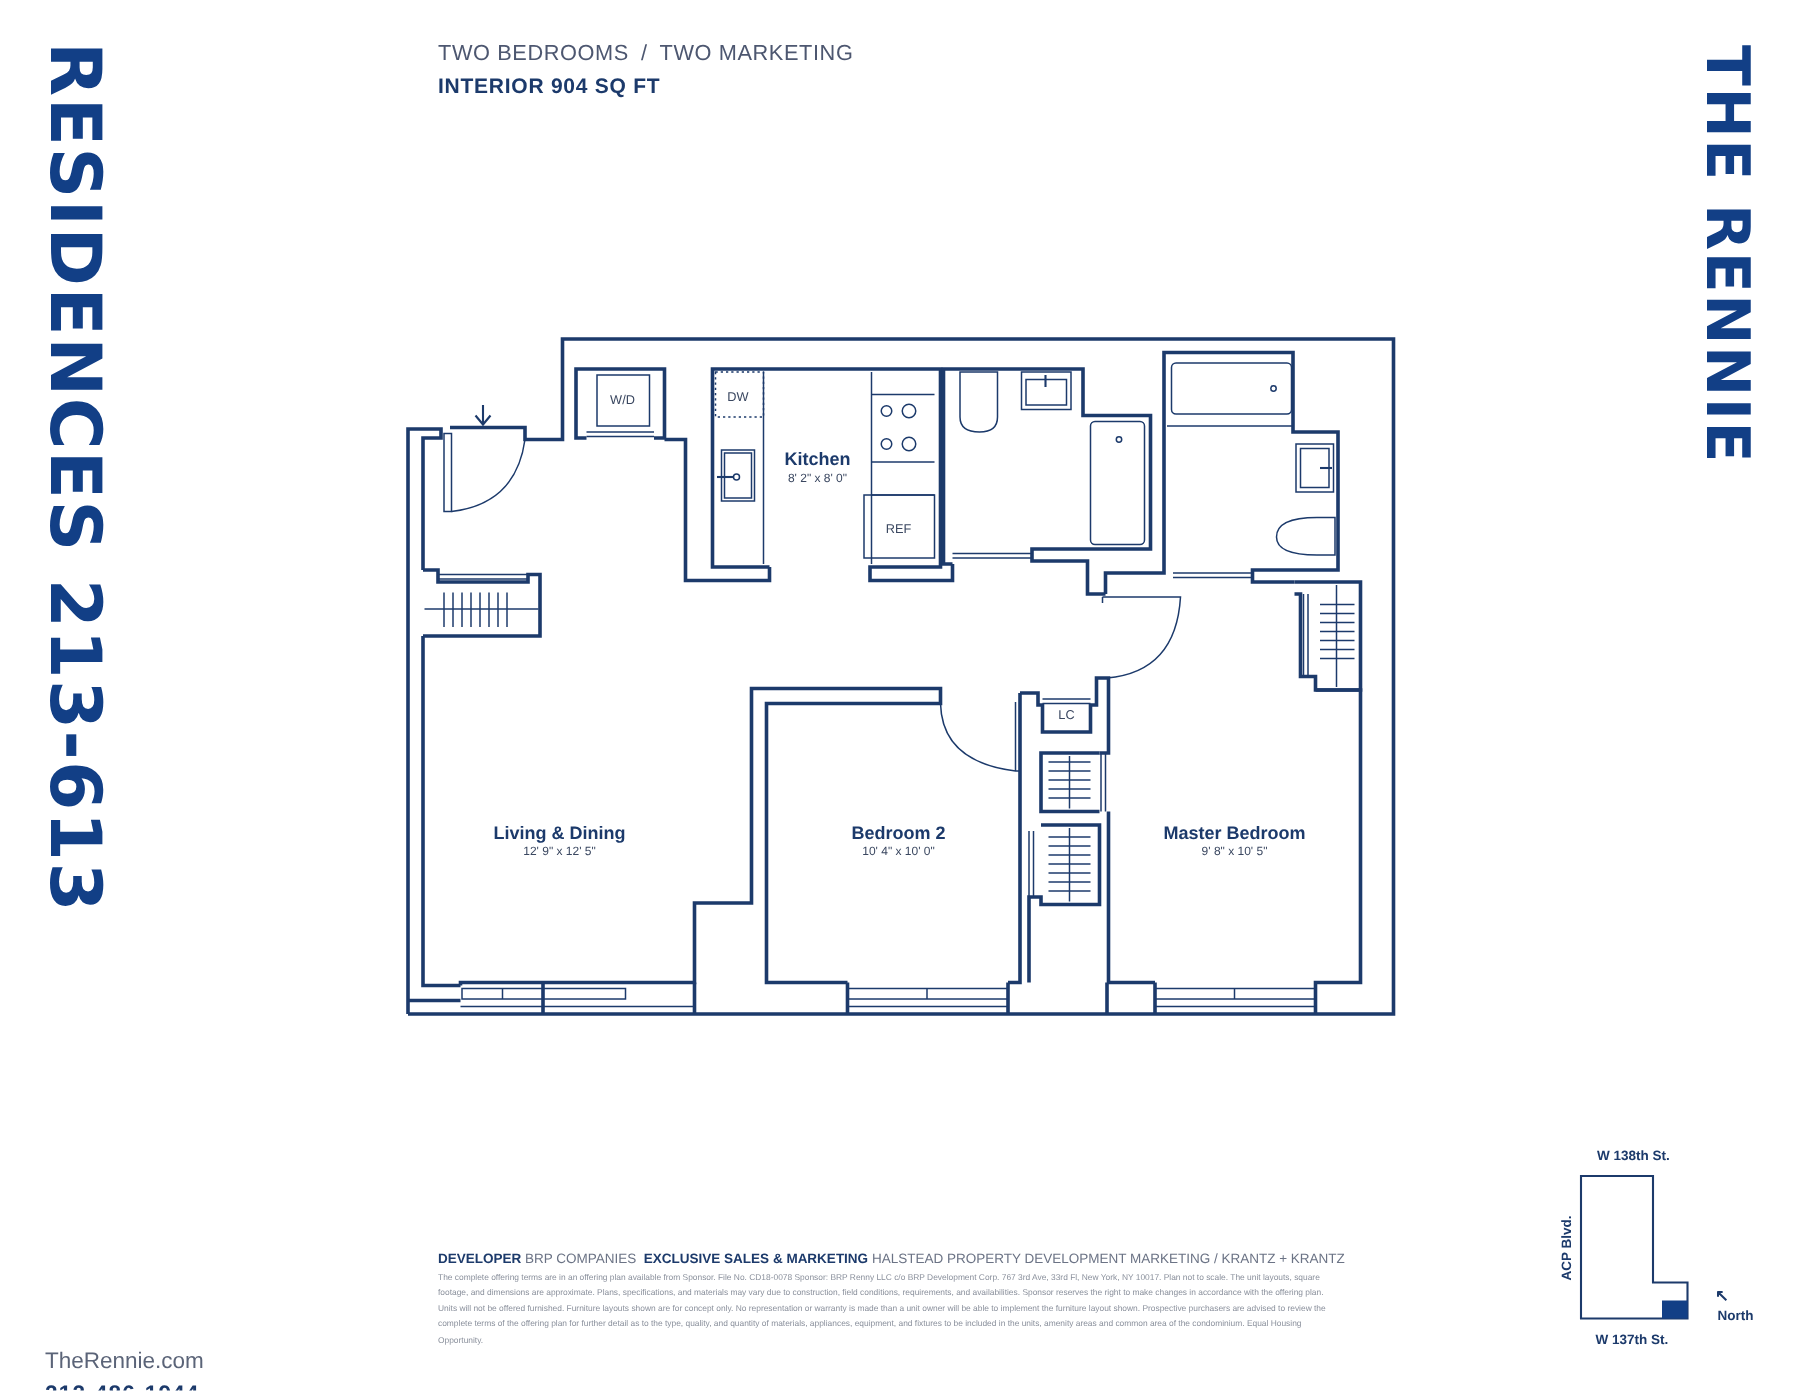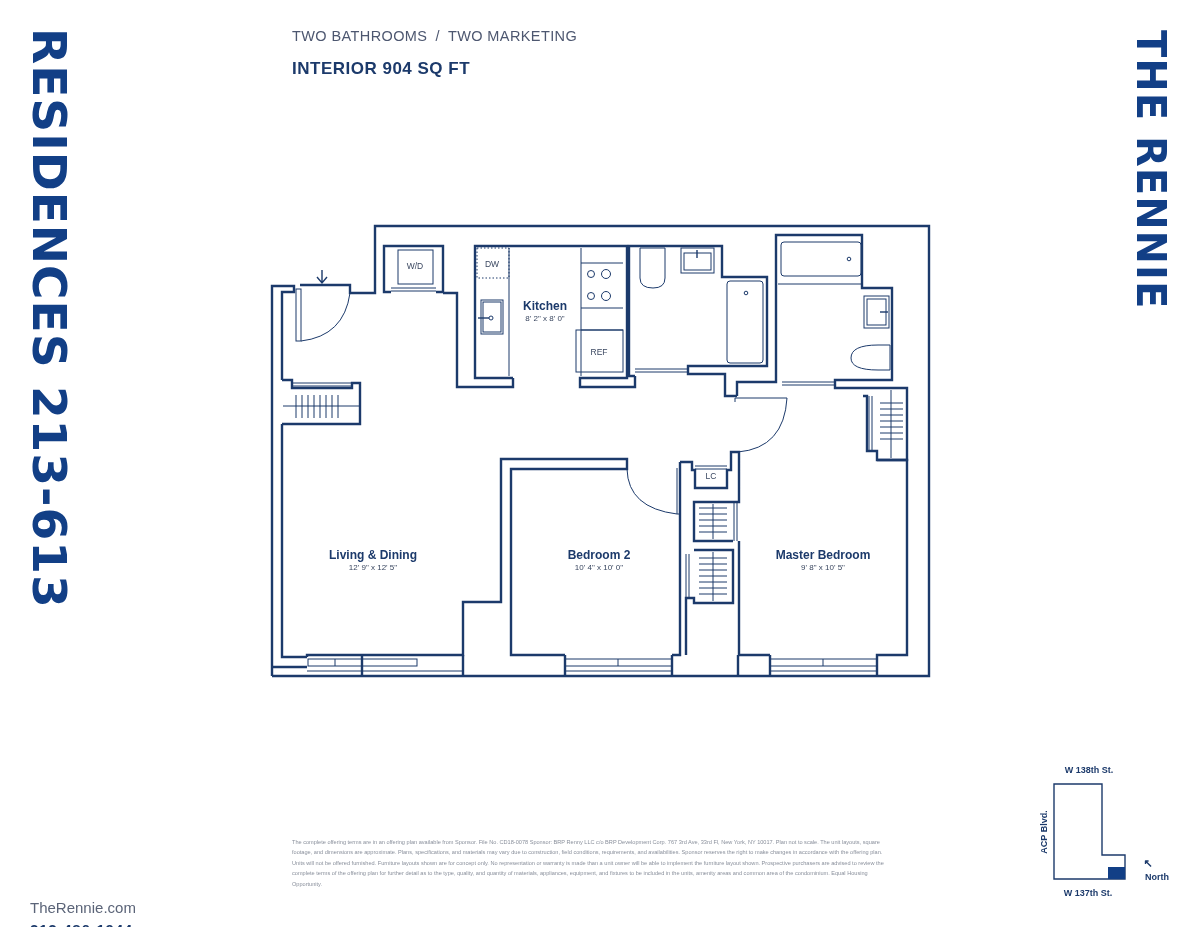"TWO BATHROOMS" span { text: BATHROOMS -> BEDROOMS }
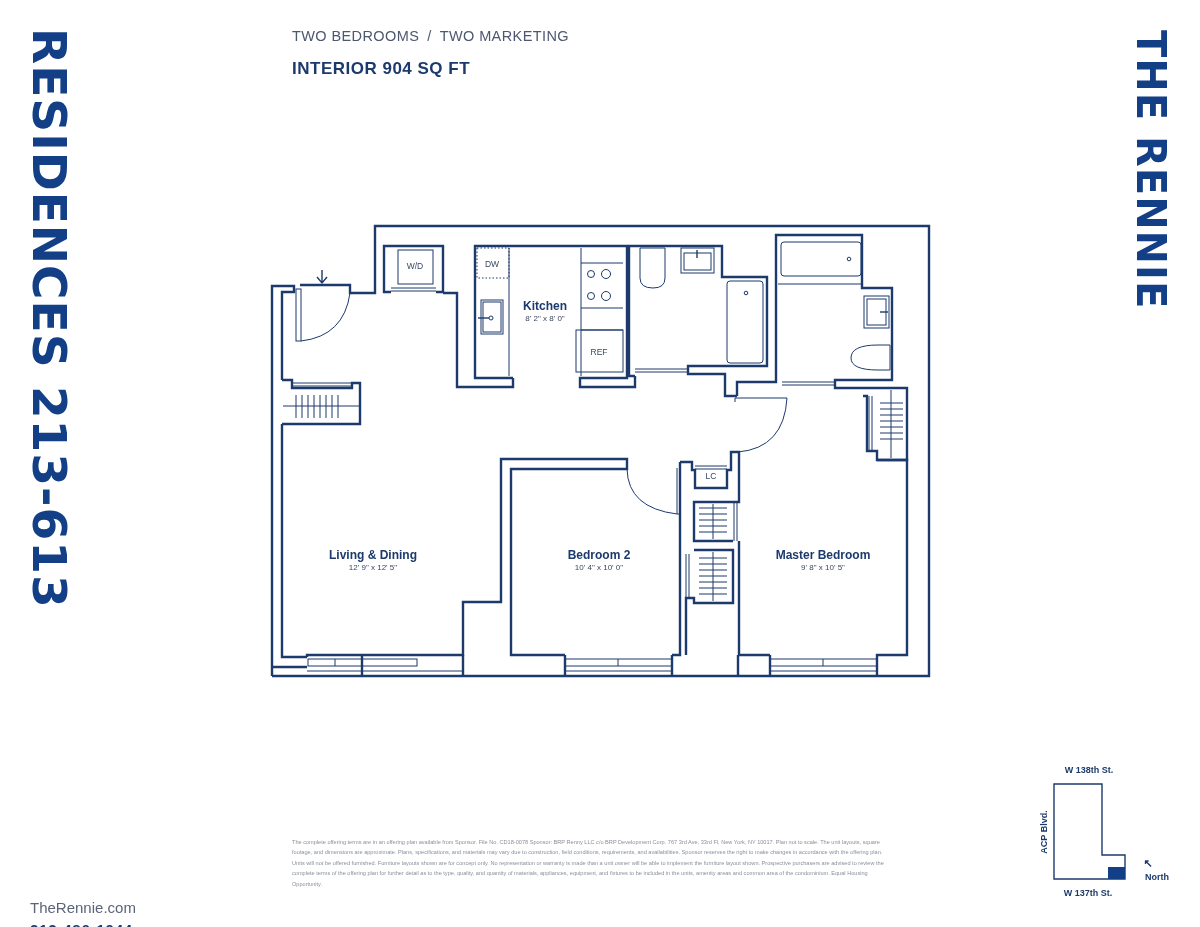"INTERIOR 904 SQ FT" .header .main { font-size: 17px -> 14px; margin-top: 15px -> 5px }
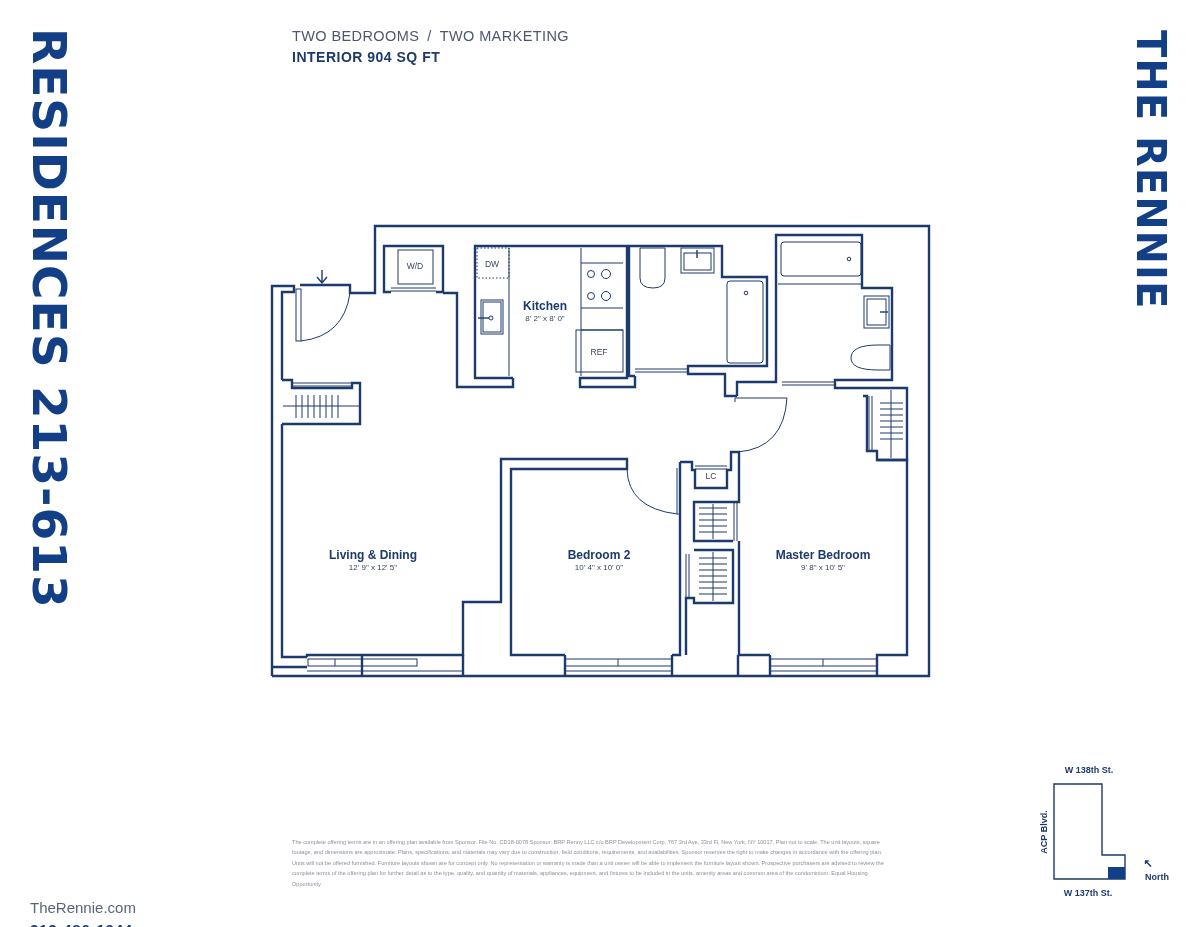"DEVELOPER BRP COMPANIES EXCLUSIVE SALES" div.credits { html: none -> <div> <b>DEVELOPER</b> <span>BRP COMPANIES</span>&nbsp; <b>EXCLUSIVE SALES &amp; MARKETING</b> <span>HALSTEAD PROPERTY DEVELOPMENT MARKETING / KRANTZ + KRANTZ</span> </div> }
